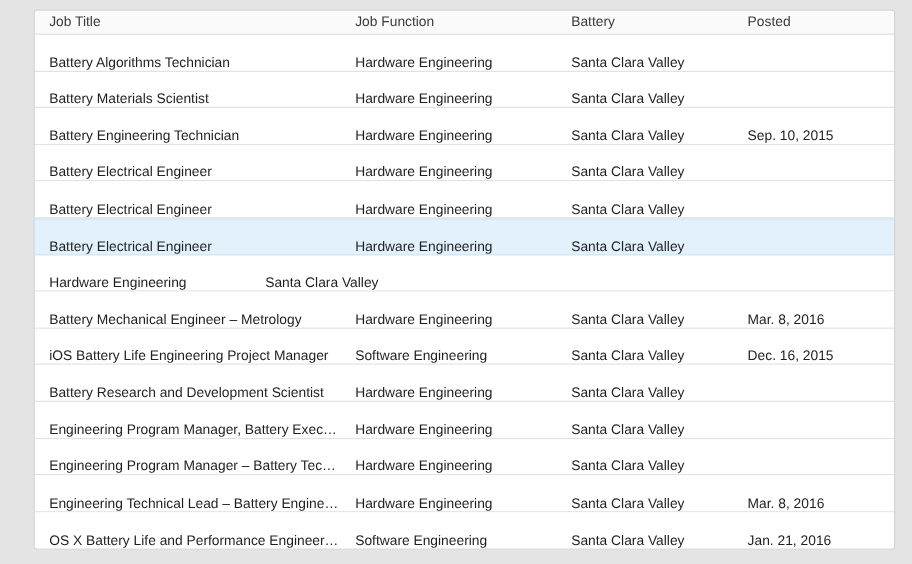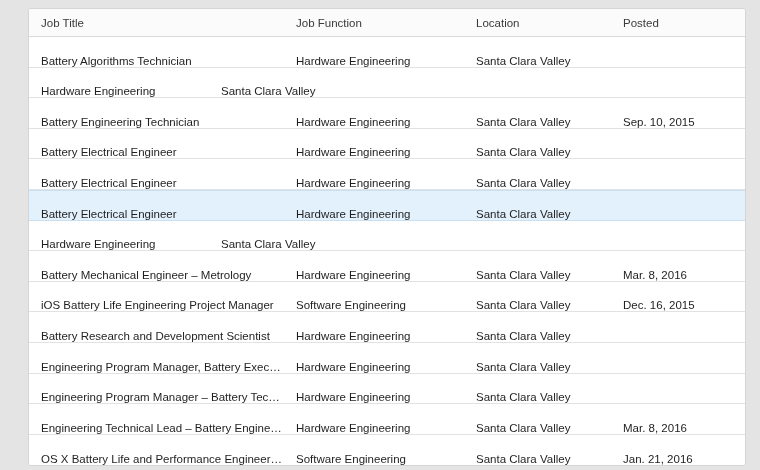"Job Title" .thead { height: 28px -> 20px }
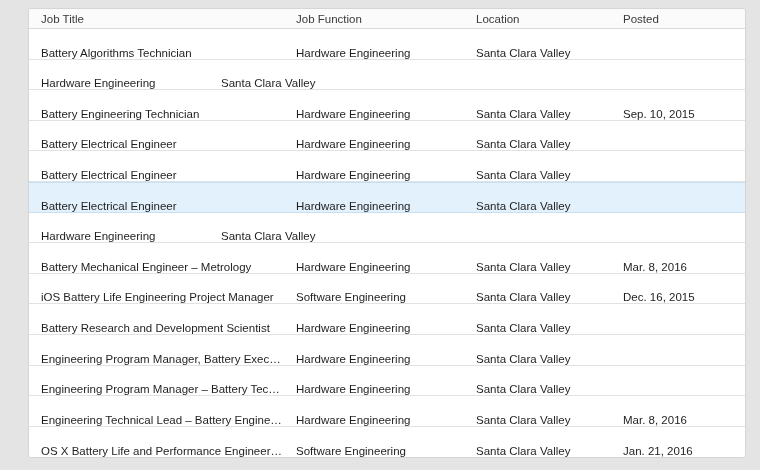"Location" div.cell { text: Location -> Battery }
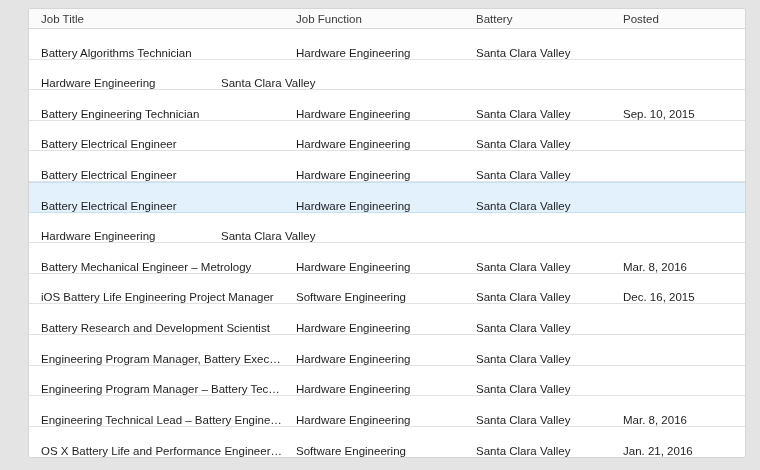"Battery Materials Scientist" div.cell { html: none -> <div>Battery Materials Scientist</div> }
